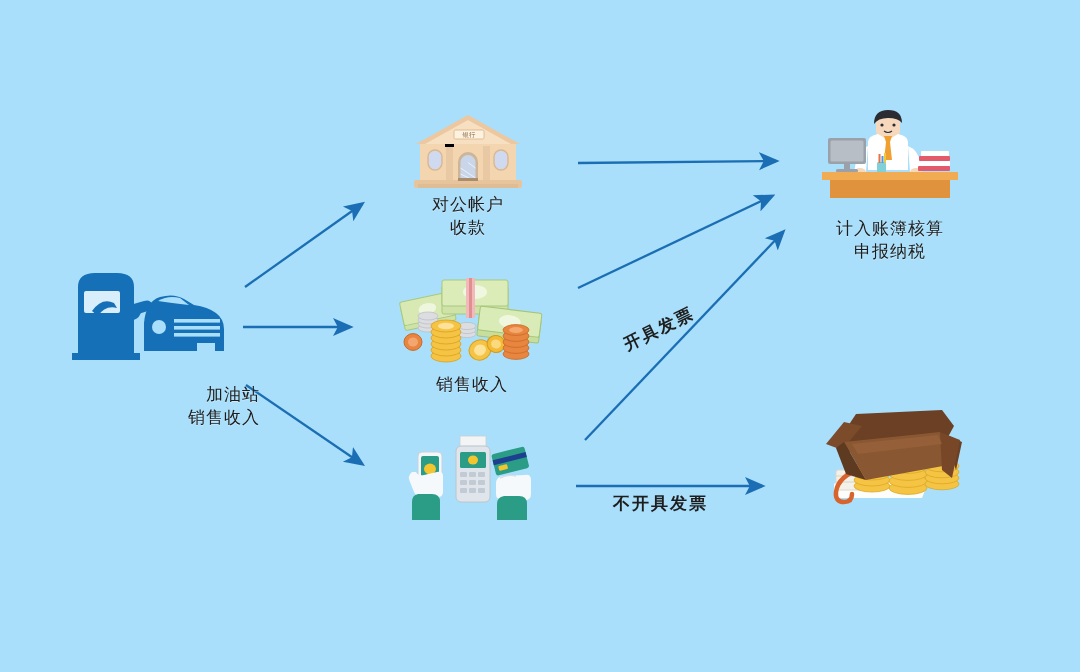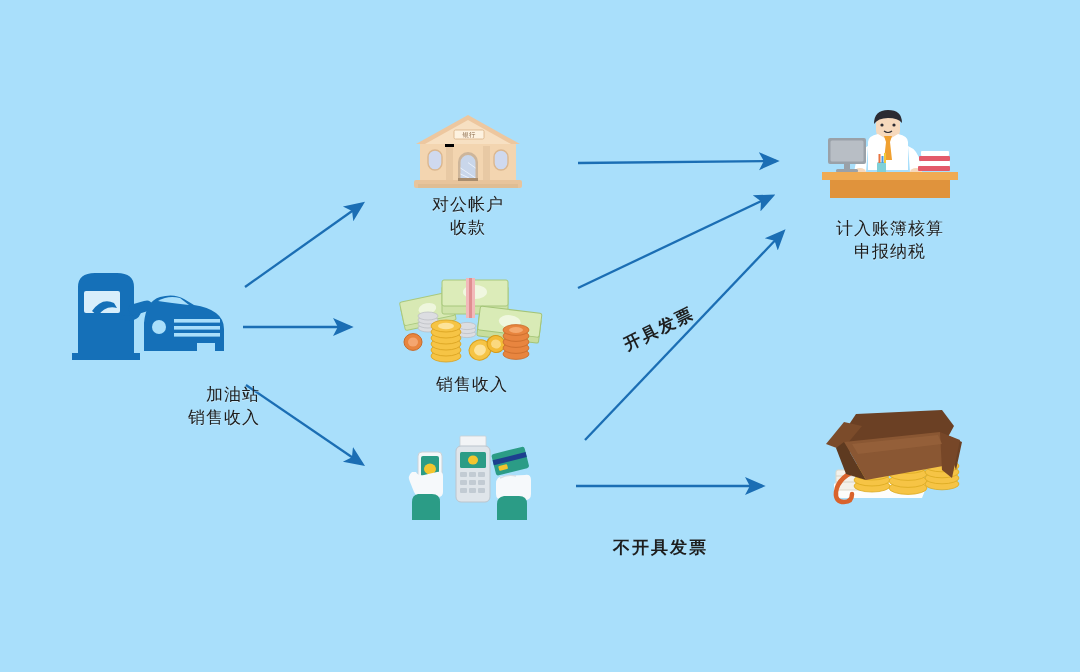"不开具发票" div.edge-label { margin-top: 44px -> none }
